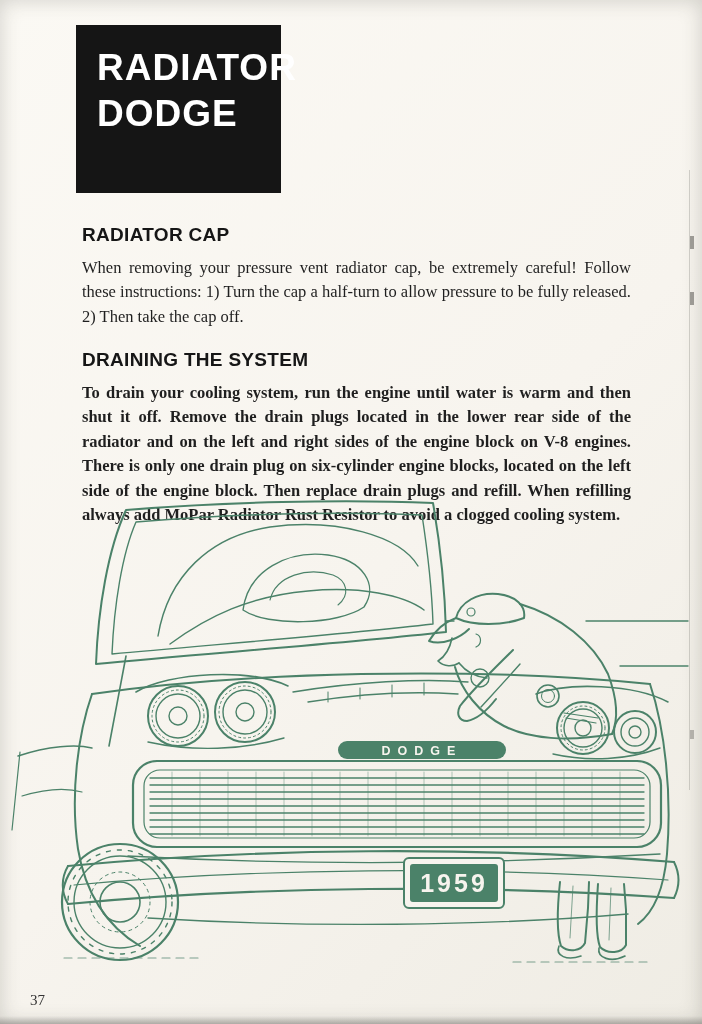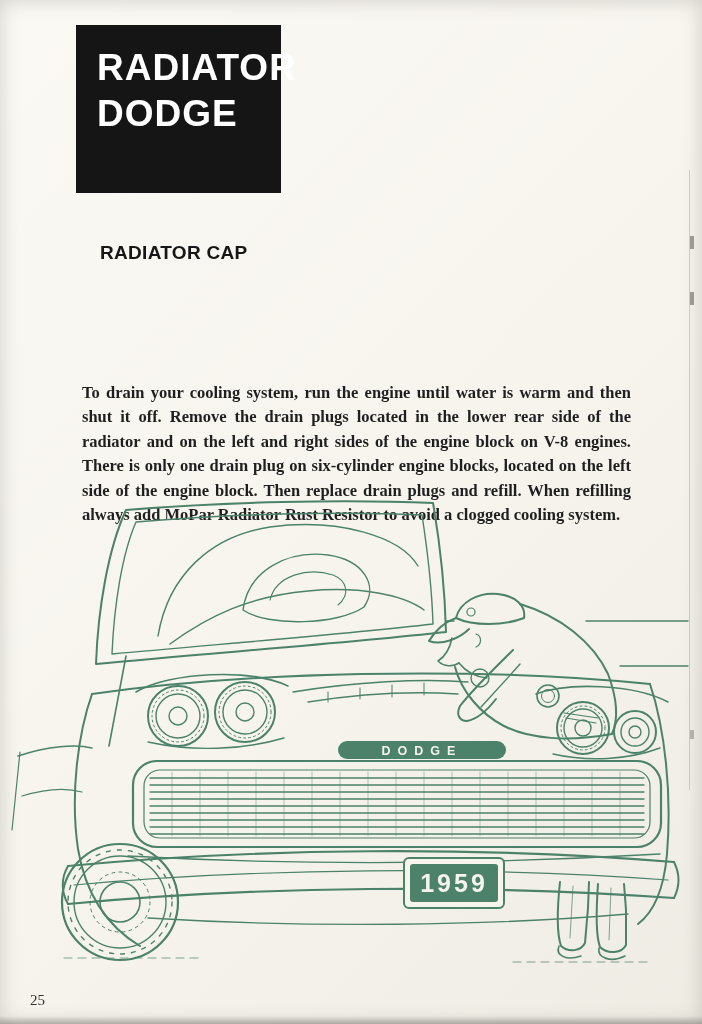"RADIATOR CAP" .heading { margin: 18px -> 0 }
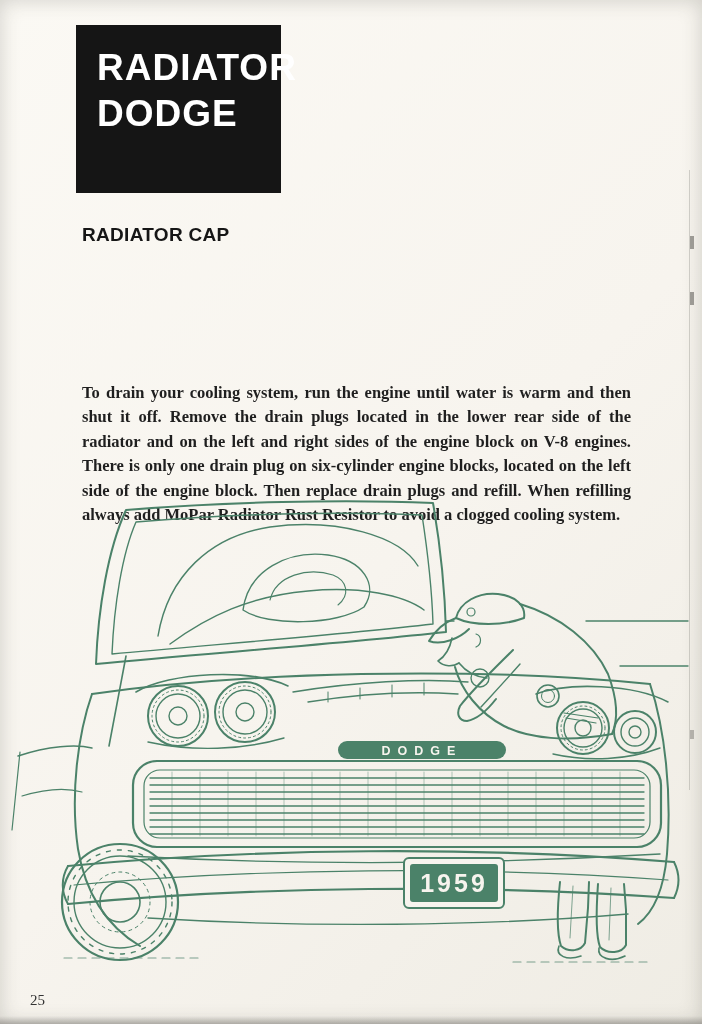"When removing your pressure vent" p.body-text { html: none -> <p>When removing your pressure vent radiator cap, be extremely careful! Follow these instructions: 1) Turn the cap a half-turn to allow pressure to be fully released. 2) Then take the cap off.</p> }
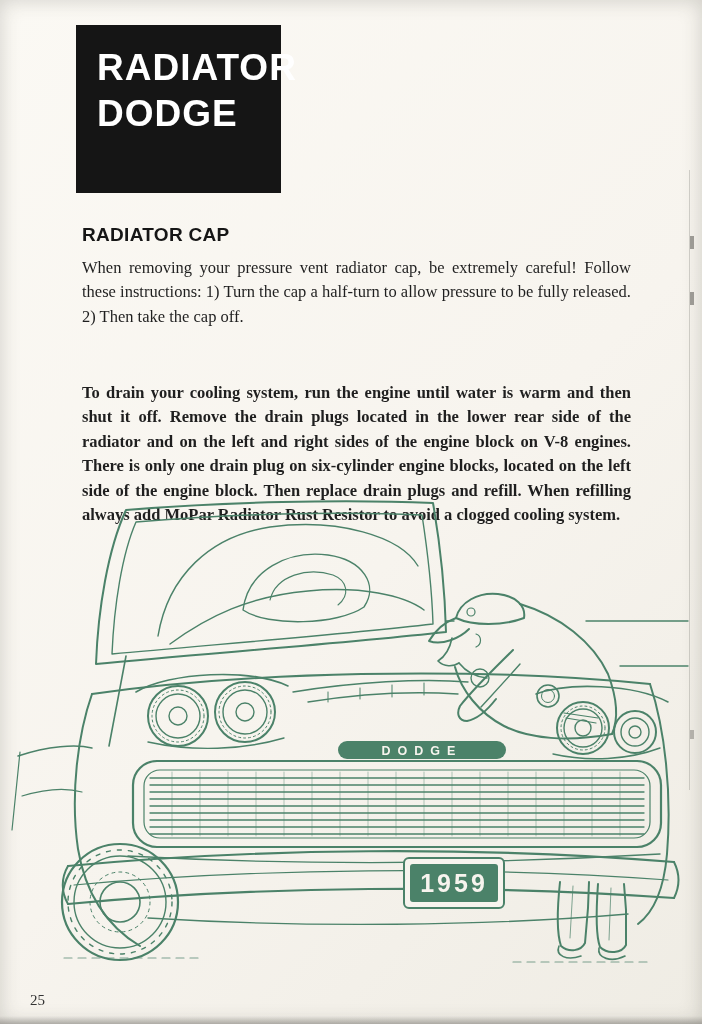"DRAINING THE SYSTEM" h2.heading { html: none -> <h2>DRAINING THE SYSTEM</h2> }
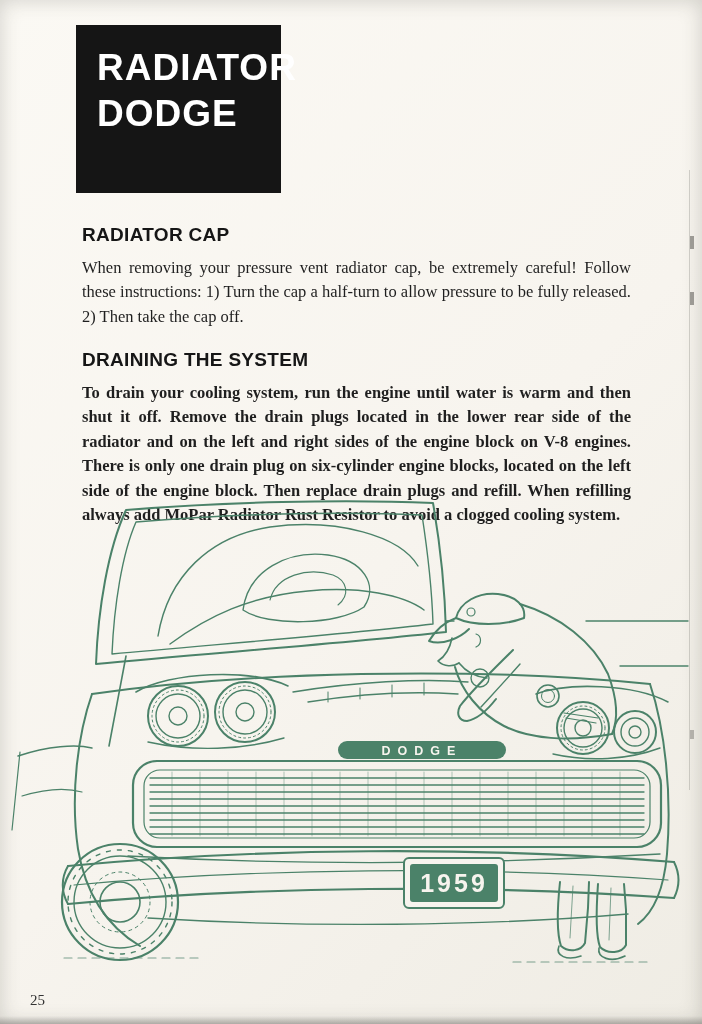"25" div.page-number { text: 25 -> 37 }
